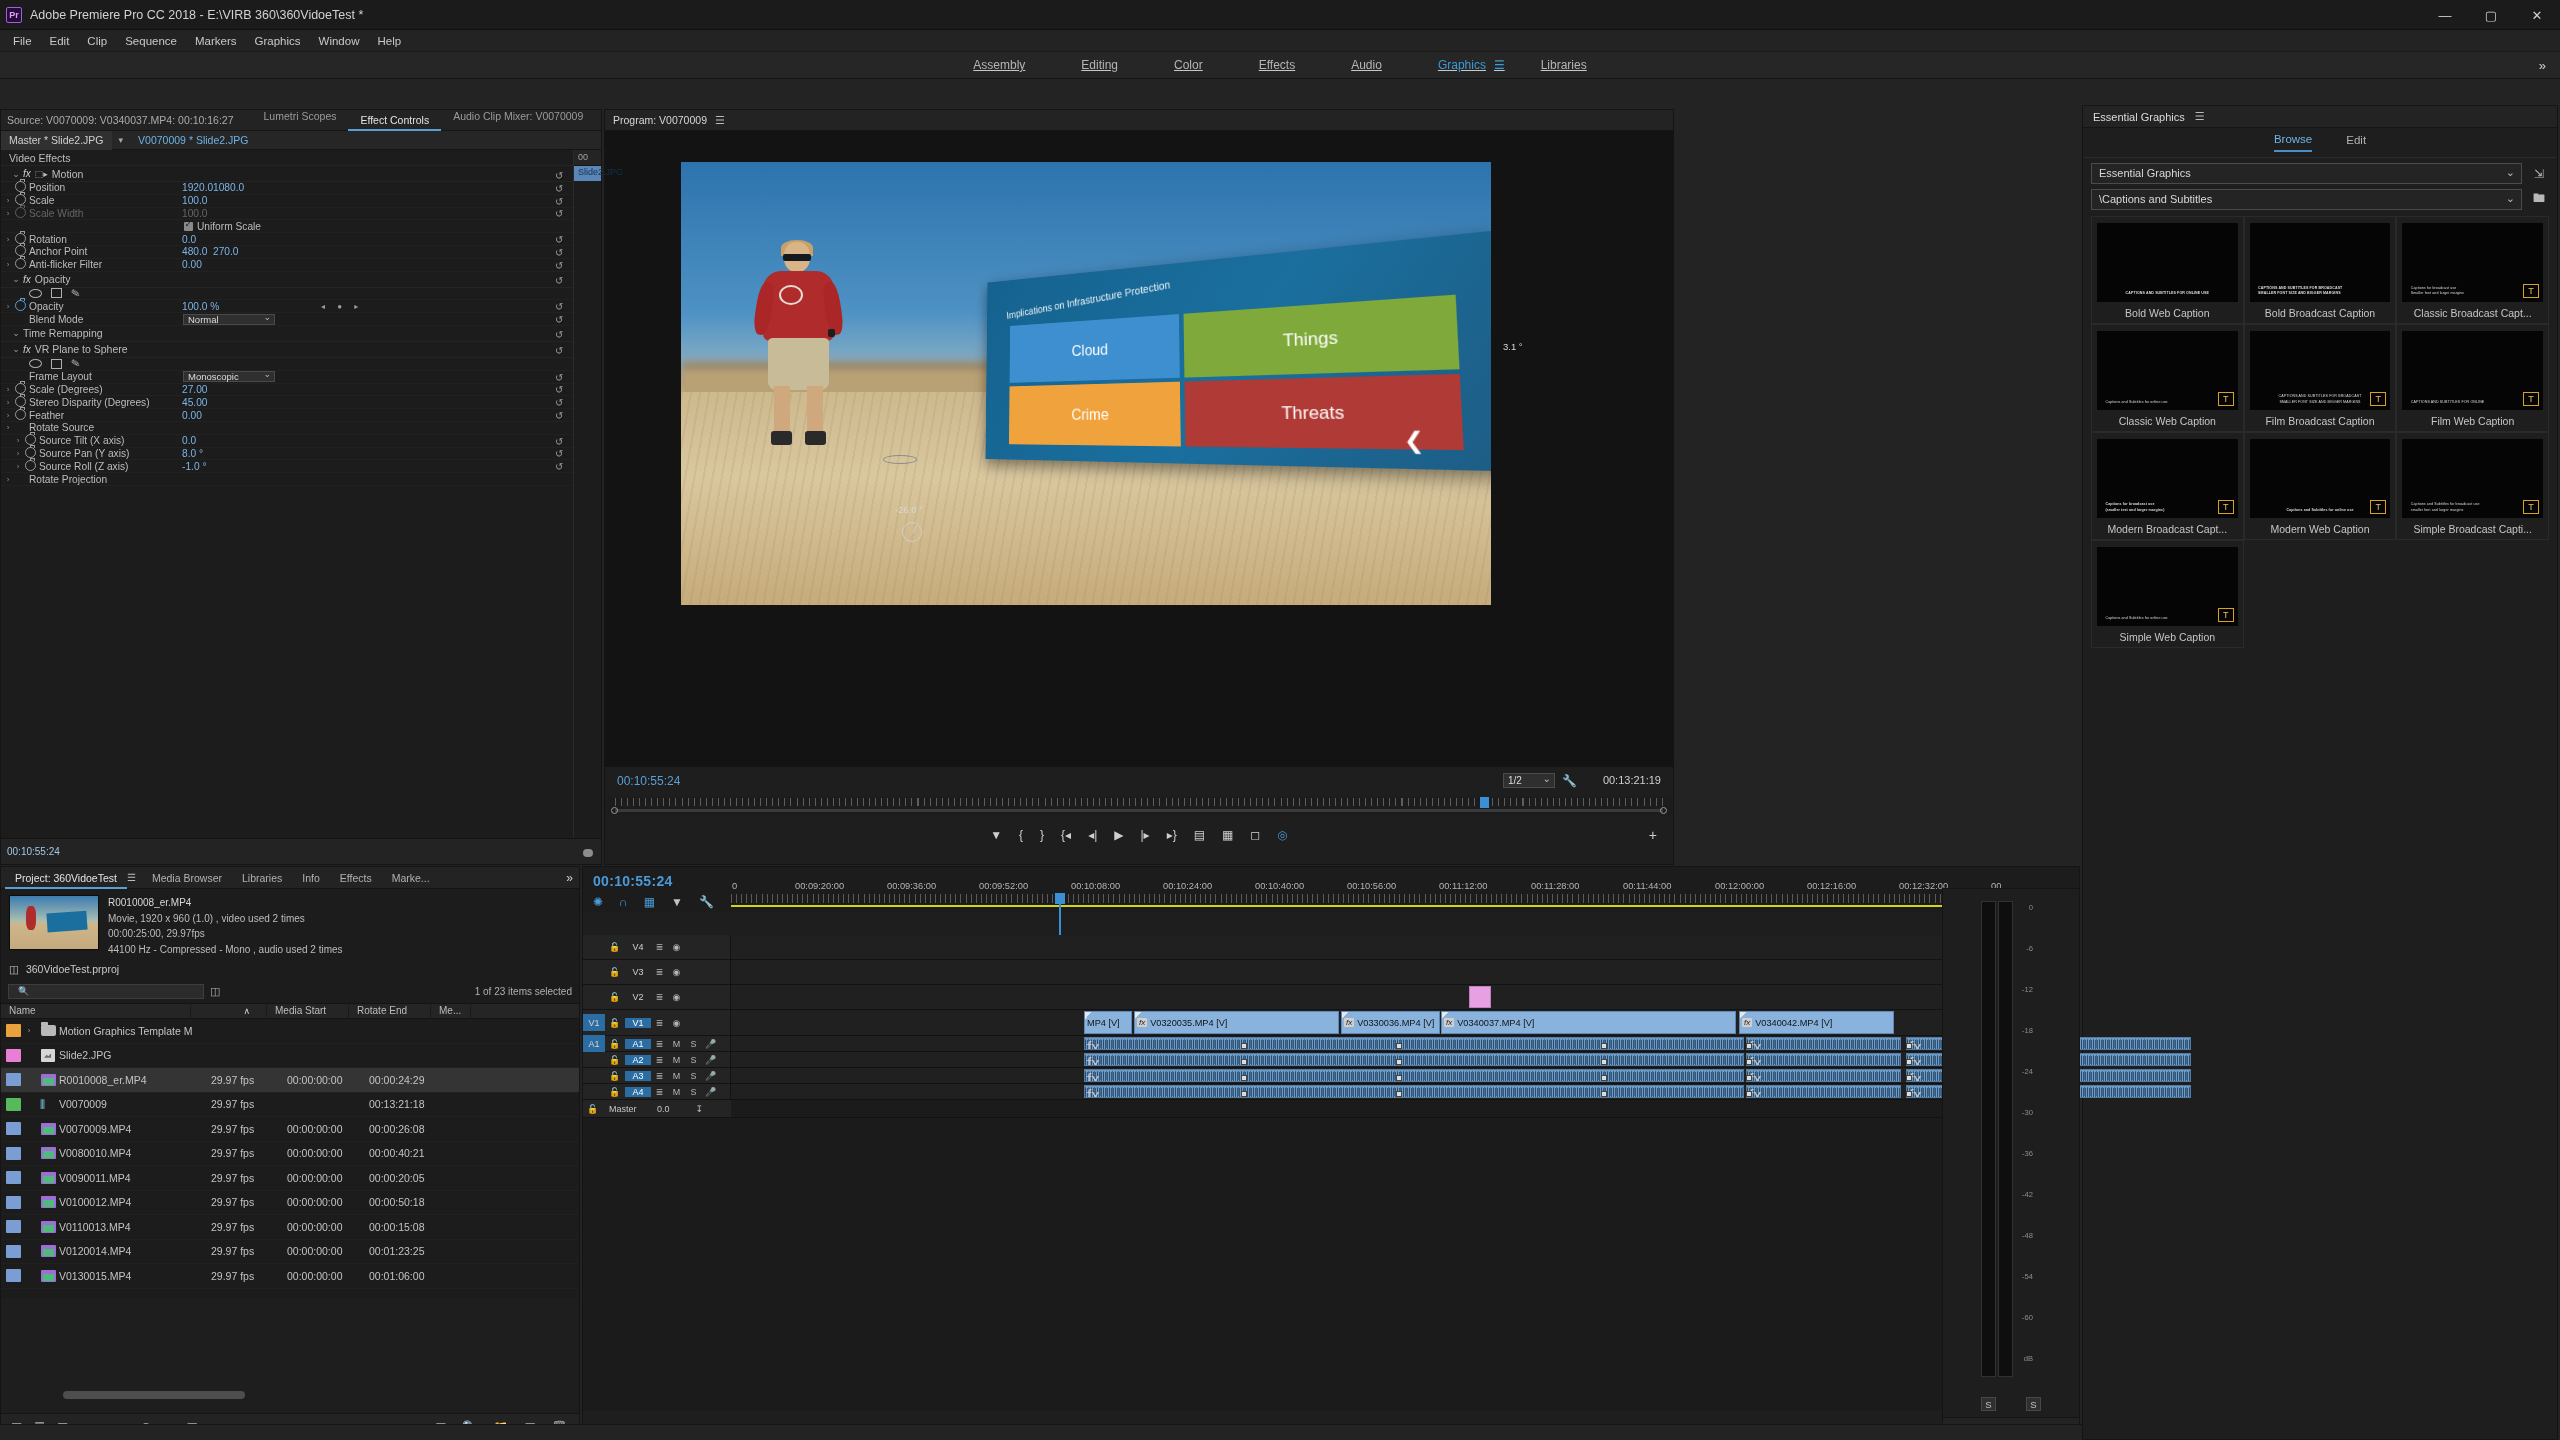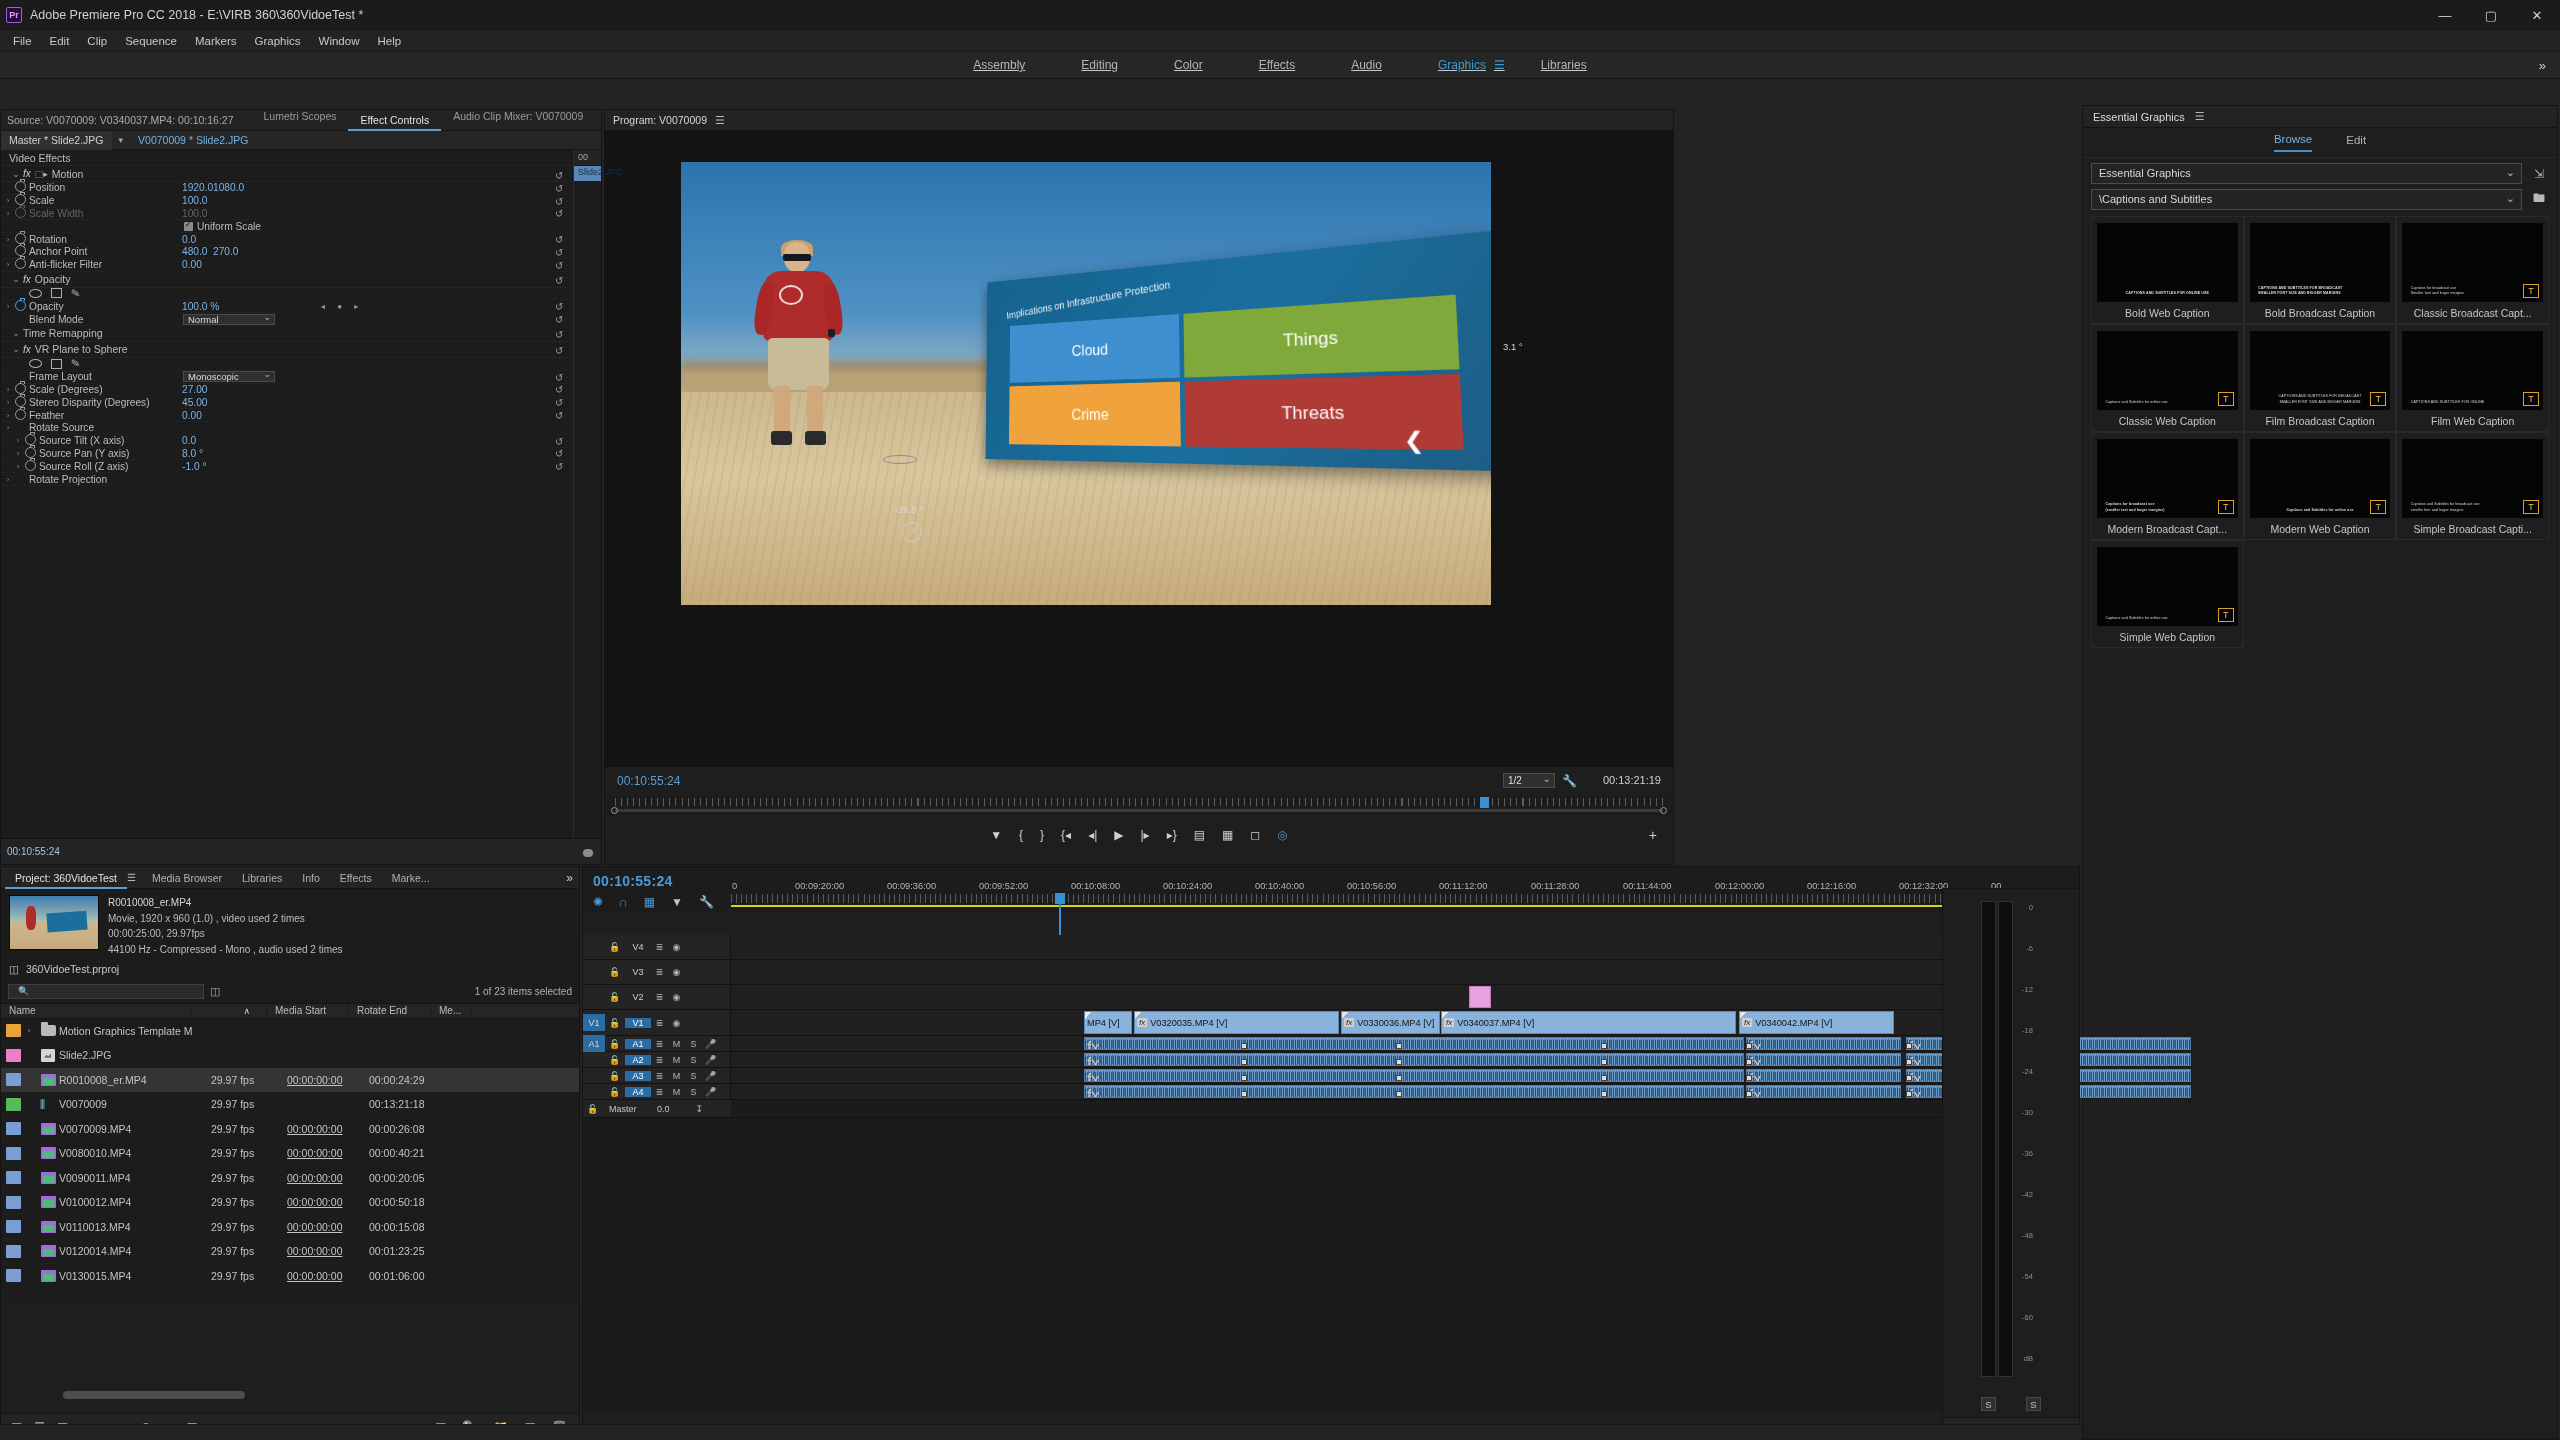"00:00:00:00" .pj-c3 { text-decoration: underline -> none }
